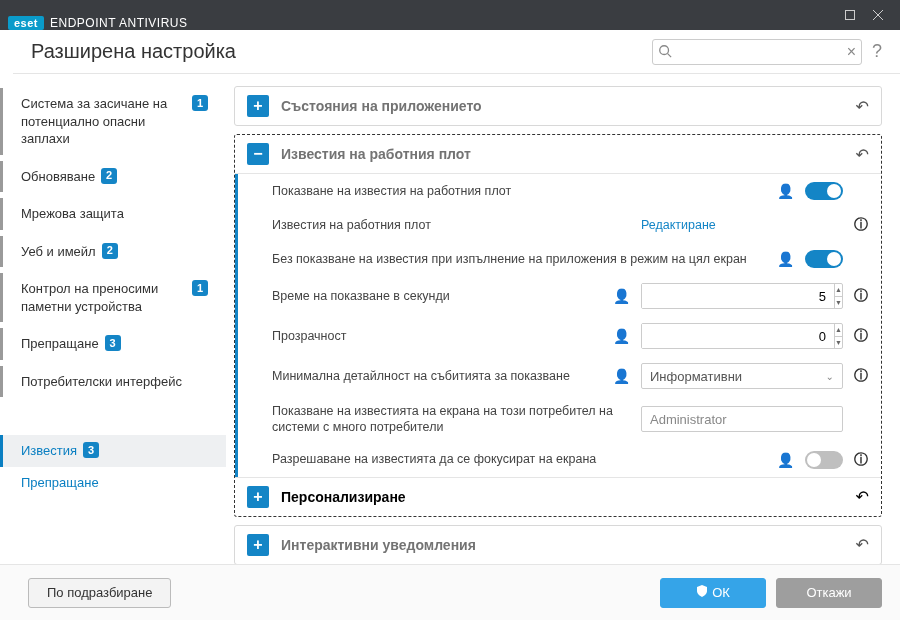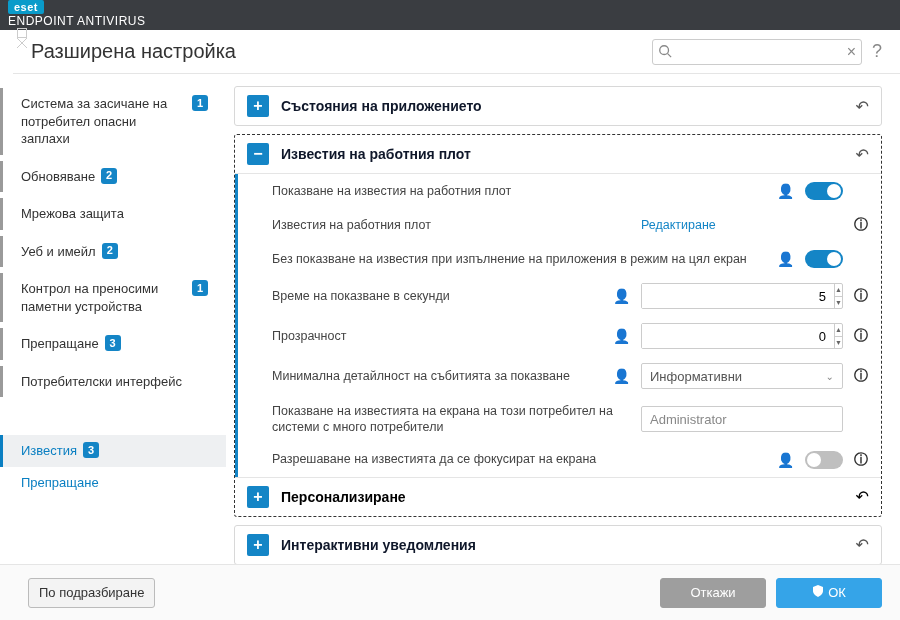"eset" .titlebar { align-items: flex-start -> flex-end; flex-direction: column -> none }
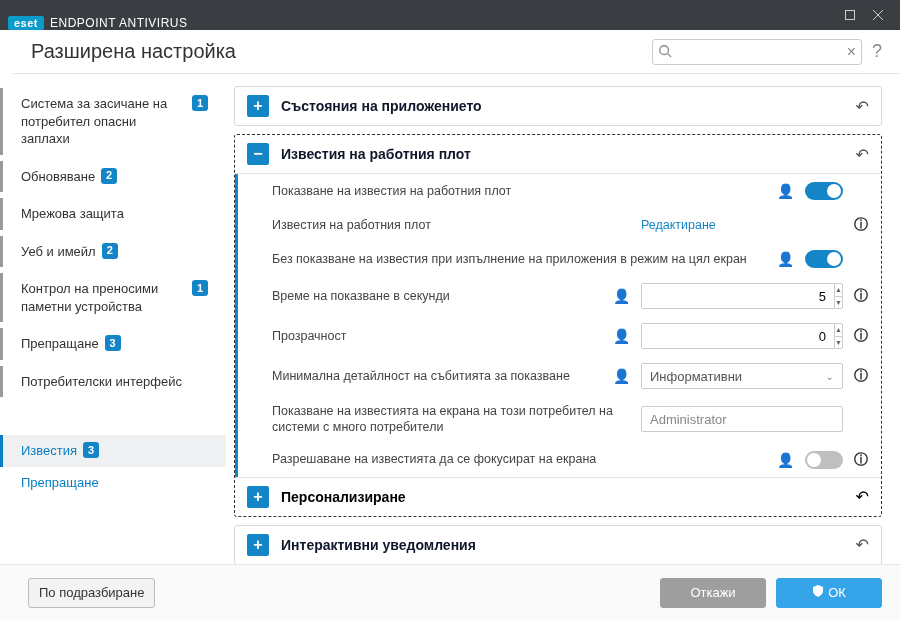"Система за засичане на потребител" span { text: потребител -> потенциално }
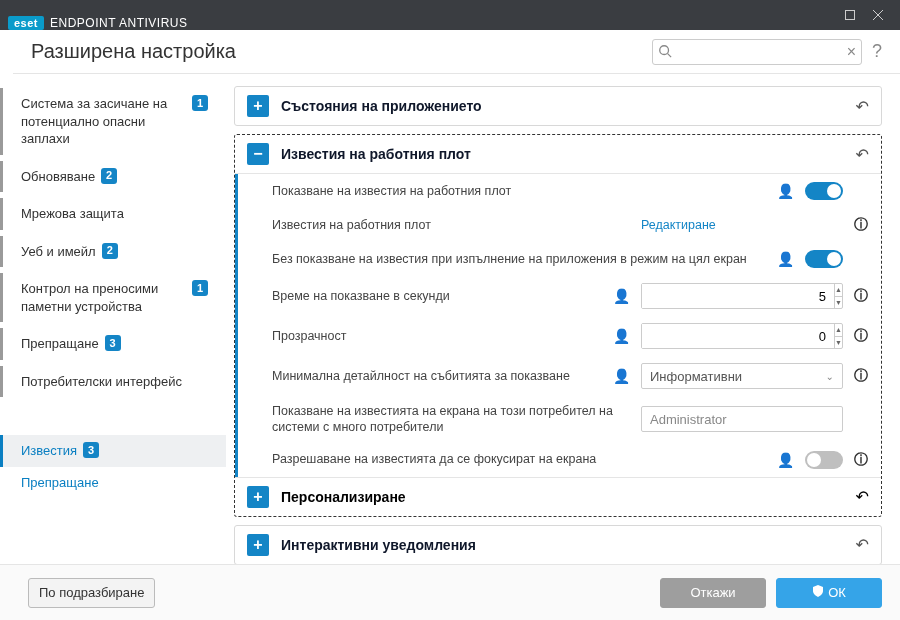"Състояния на приложението" .section-head .stitle { color: #0f172a -> #737373 }
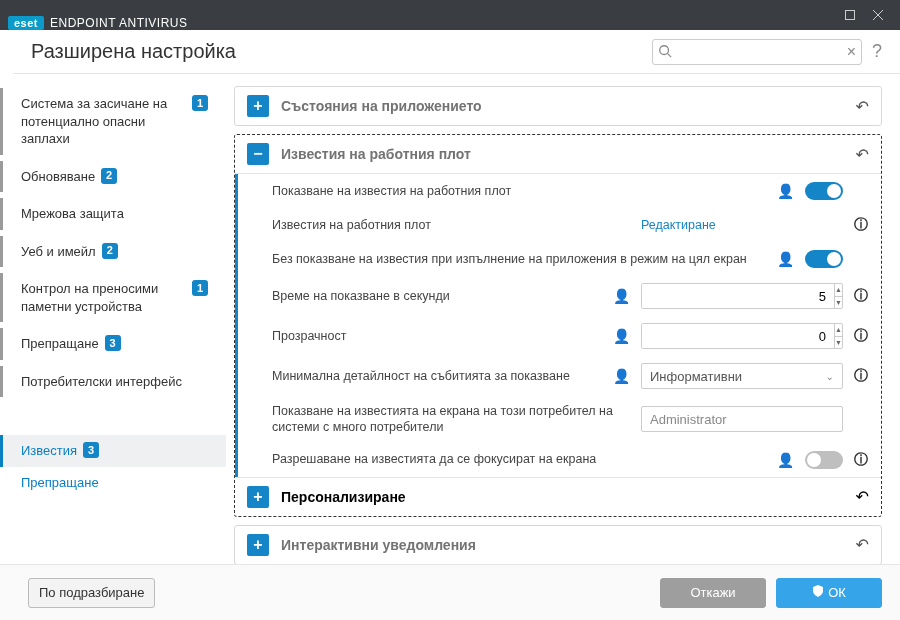"По подразбиране" .btn { padding: 0 10px -> 0 18px }
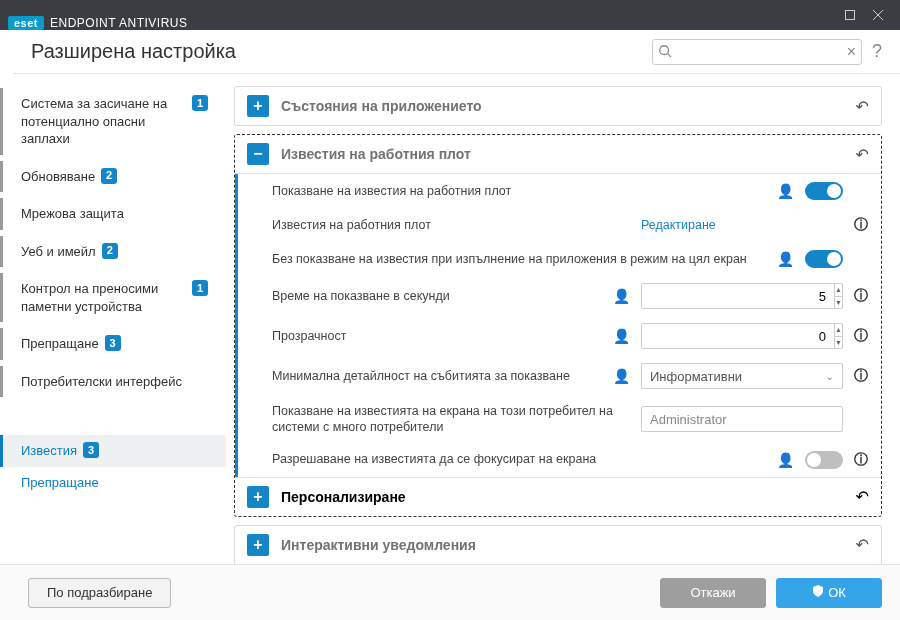"Откажи" button.btn { order: before "ОК" -> after "ОК" }
